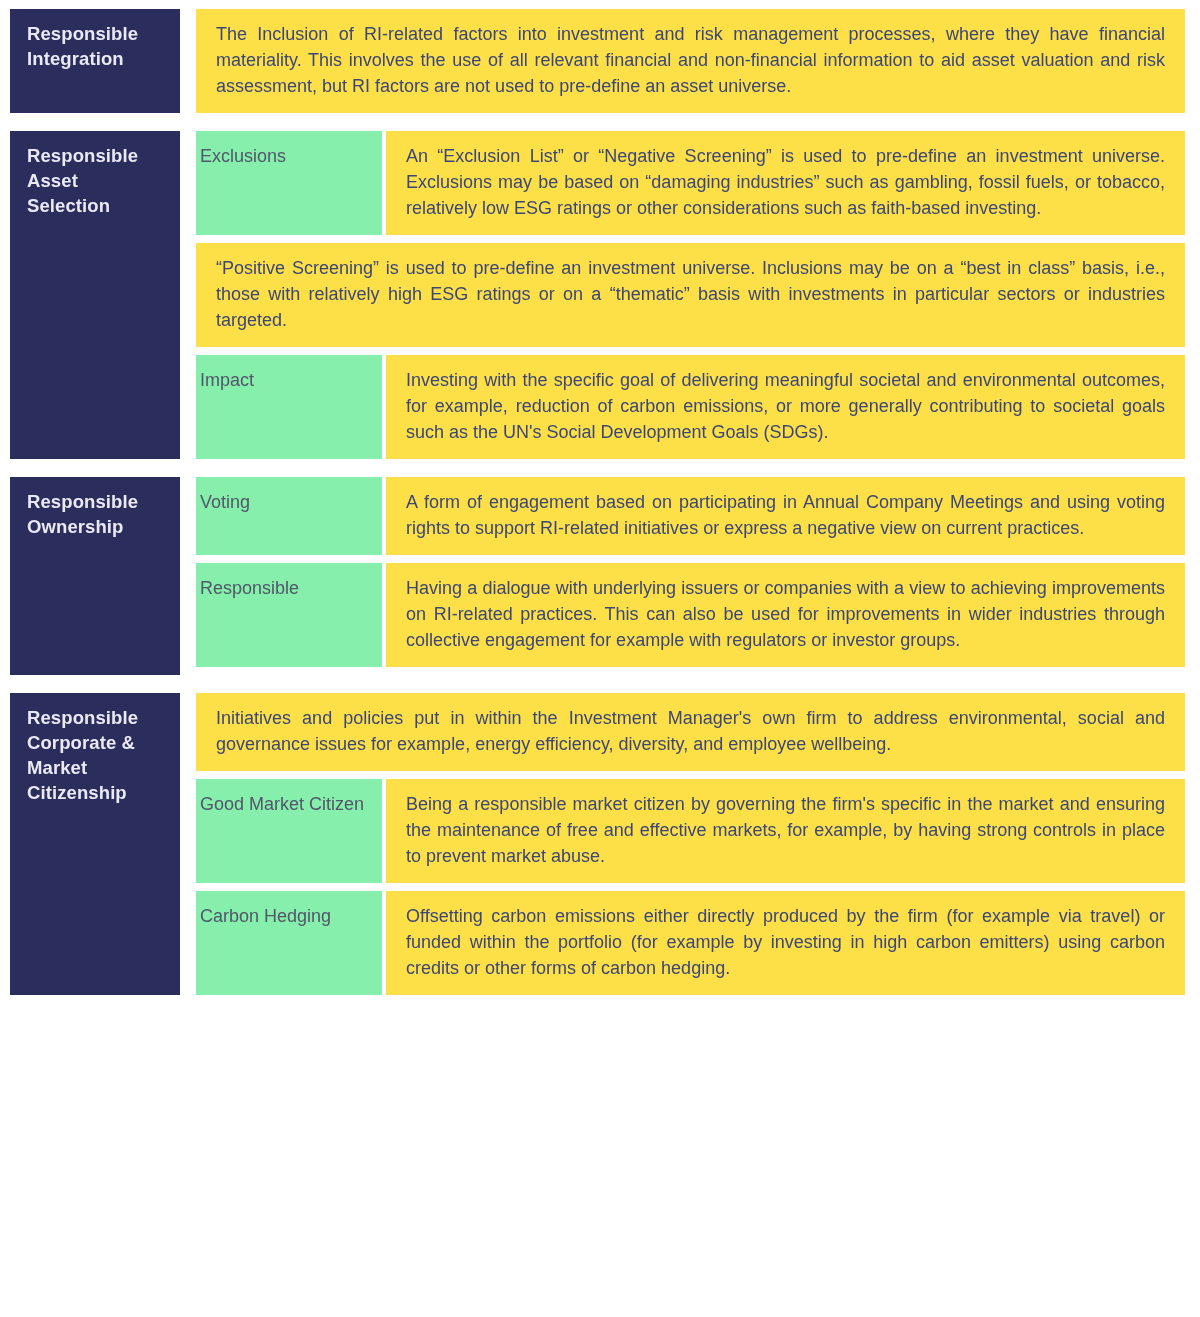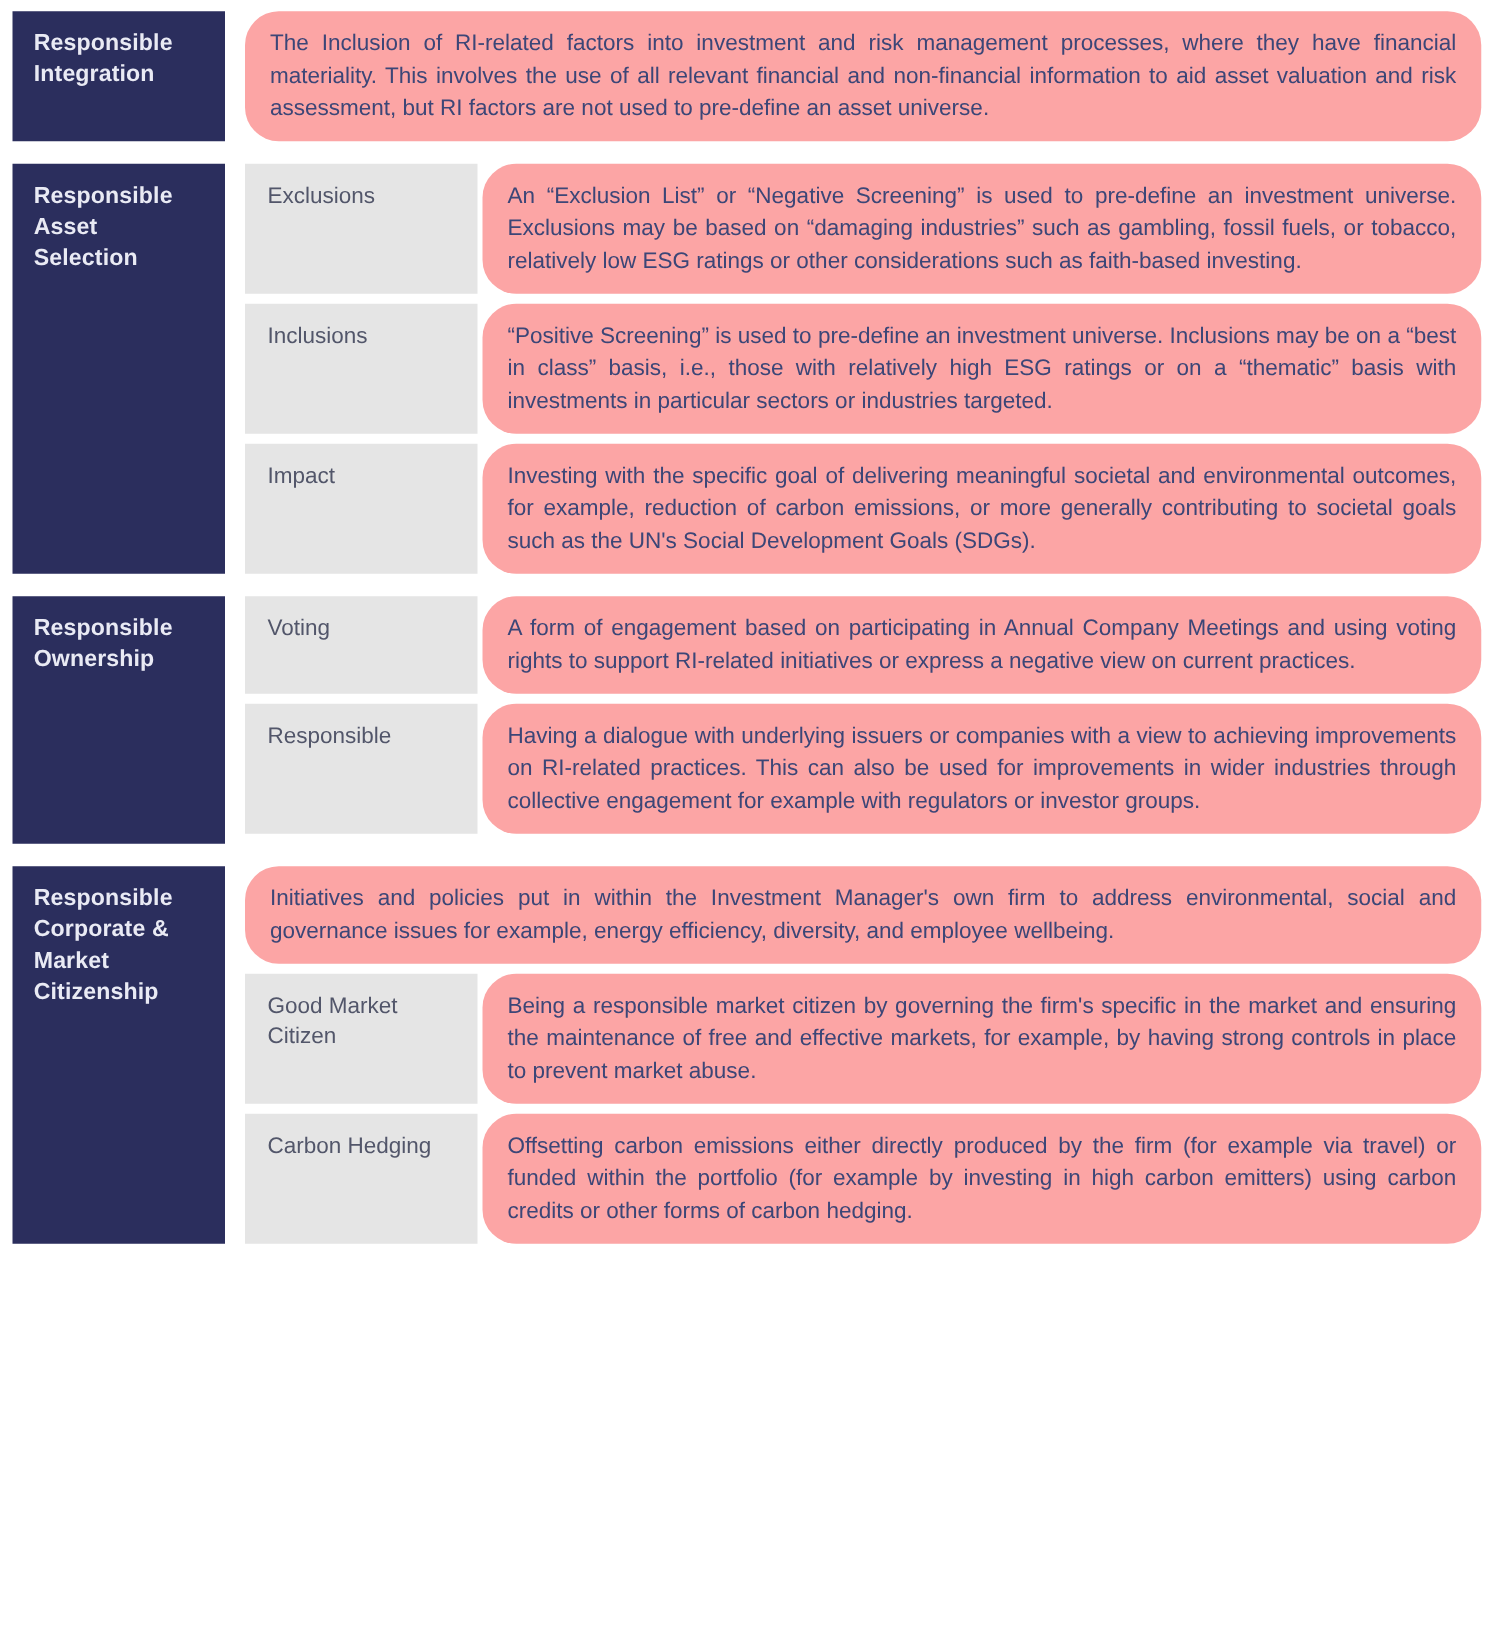"The Inclusion of RI-related factors" .def { background: #fca5a5 -> #fde047; border-radius: 27px -> none }
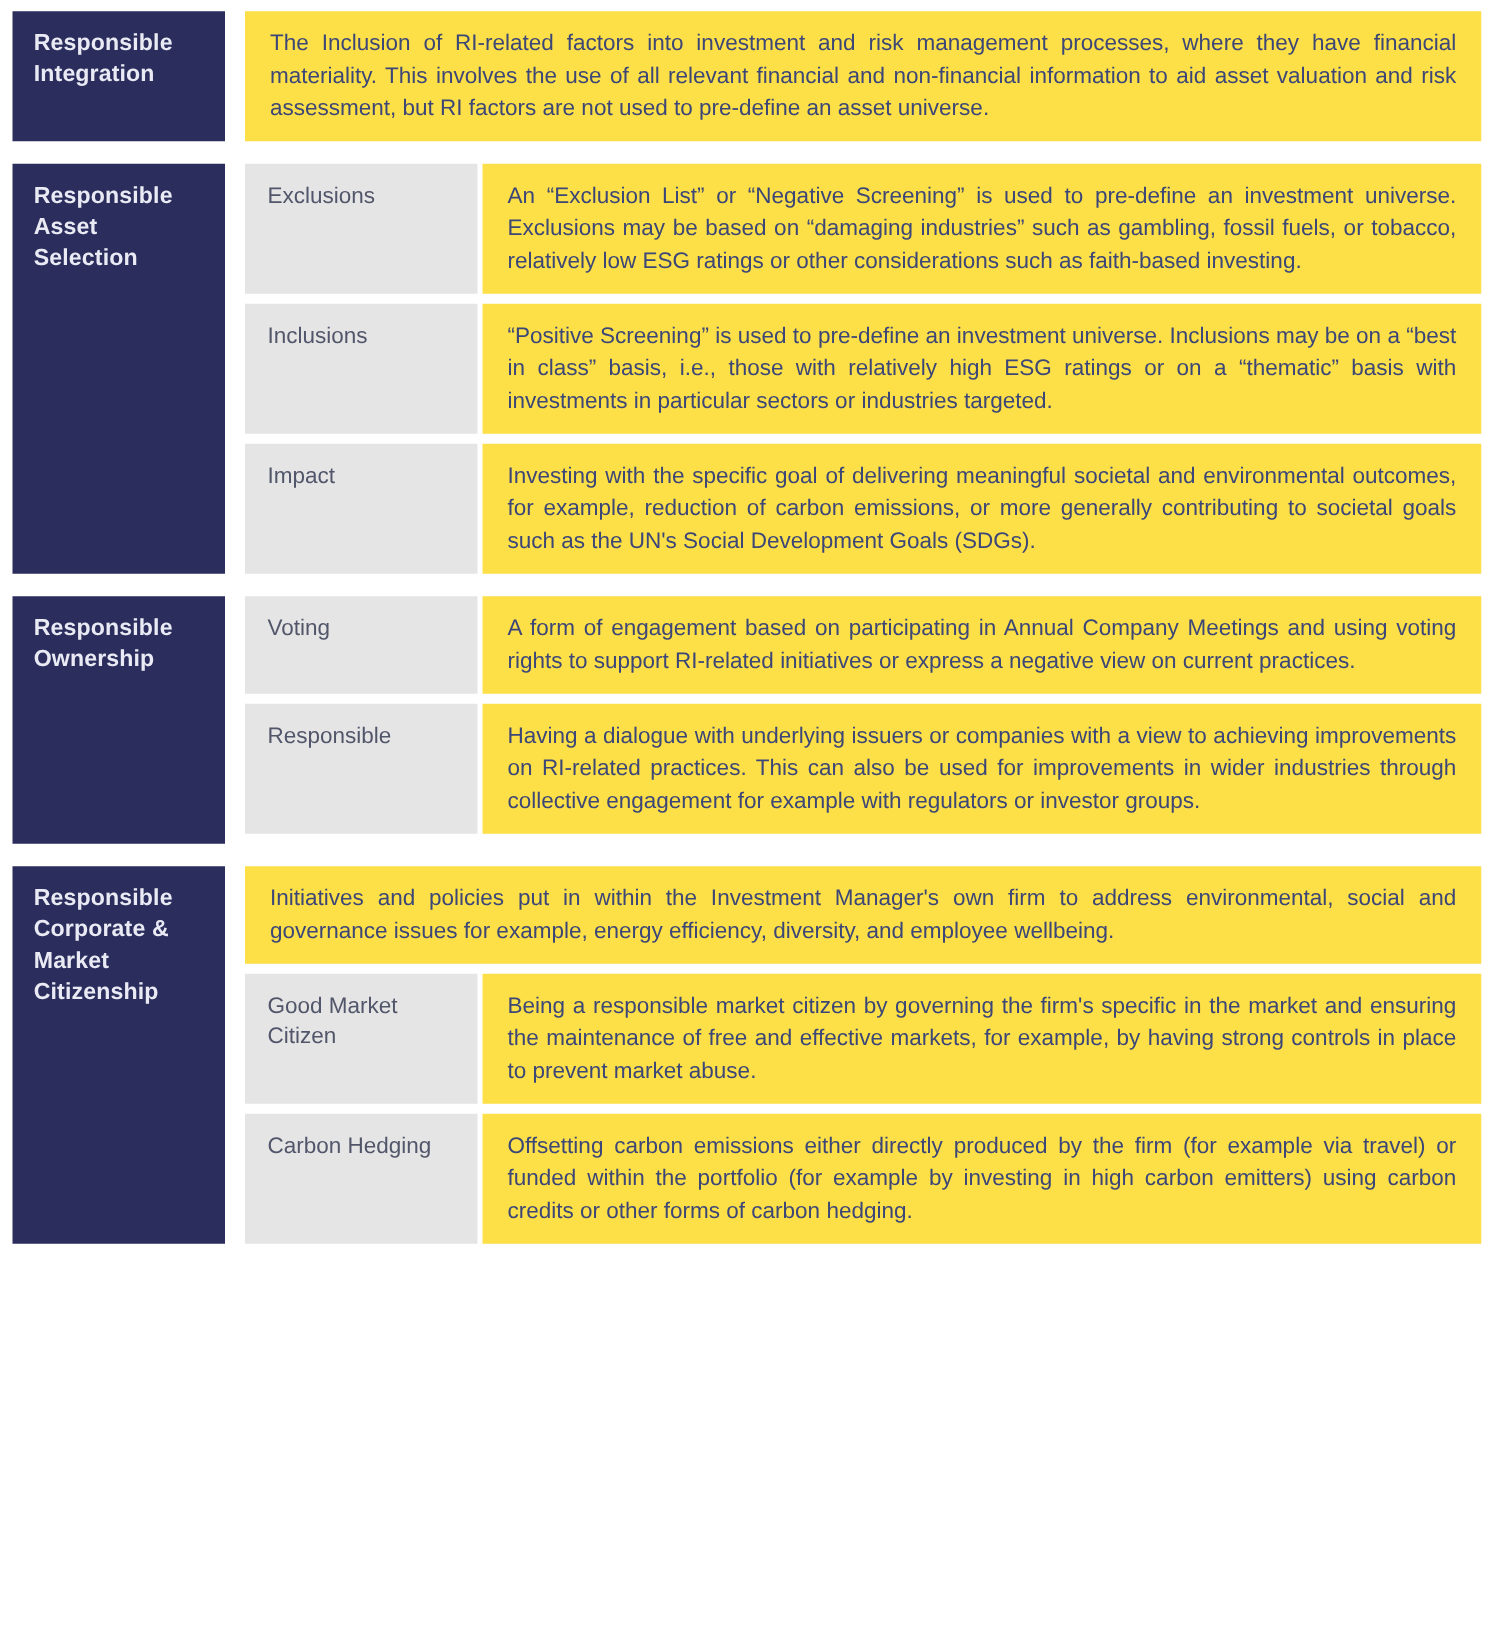"Exclusions" .term { background: #e5e5e5 -> #86efac; padding: 13px 14px 13px 18px -> 13px 14px 13px 4px }
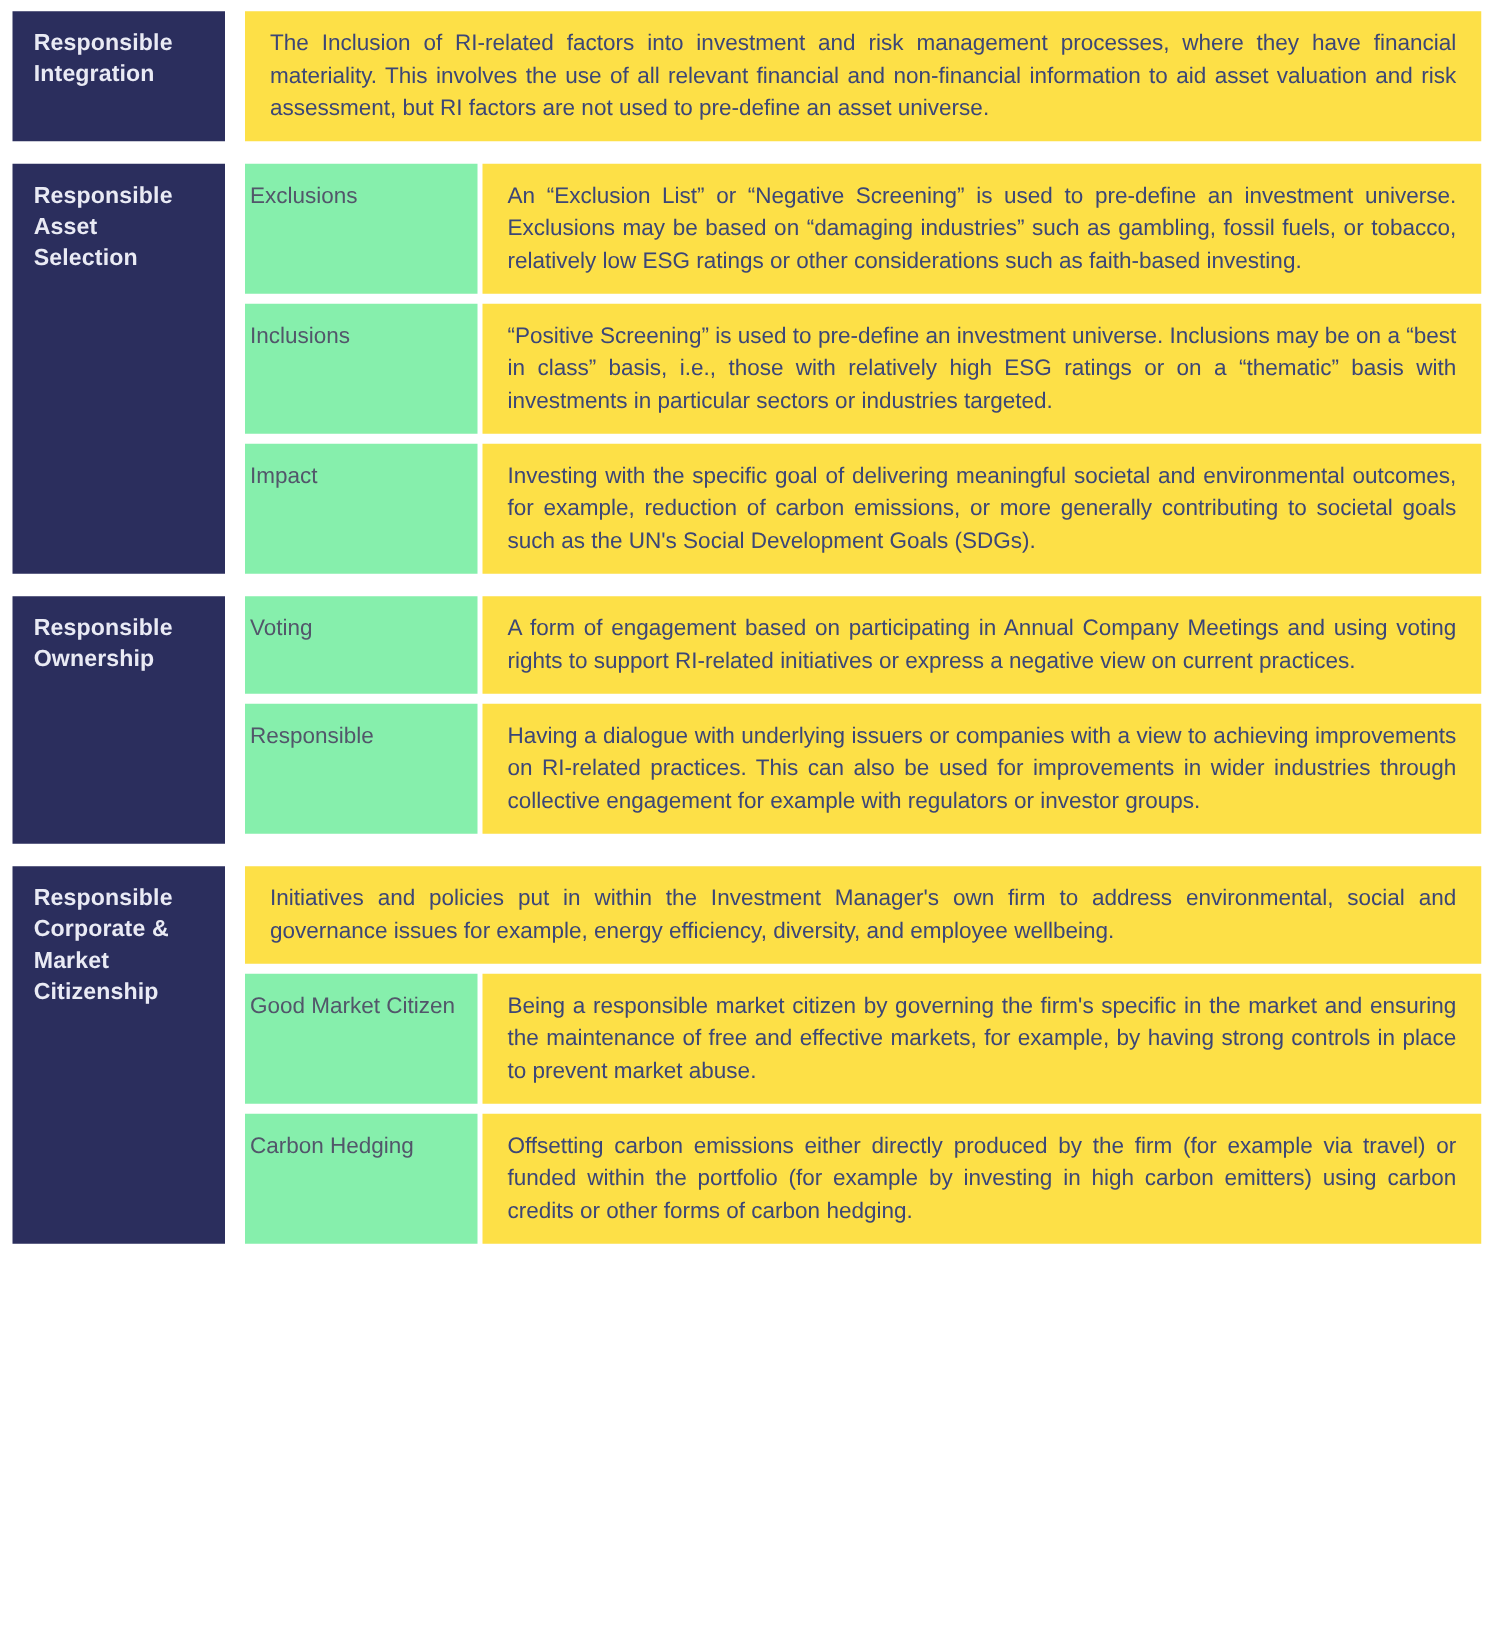"Inclusions" div.term { html: <div> <span>Inclusions</span> </div> -> none }
